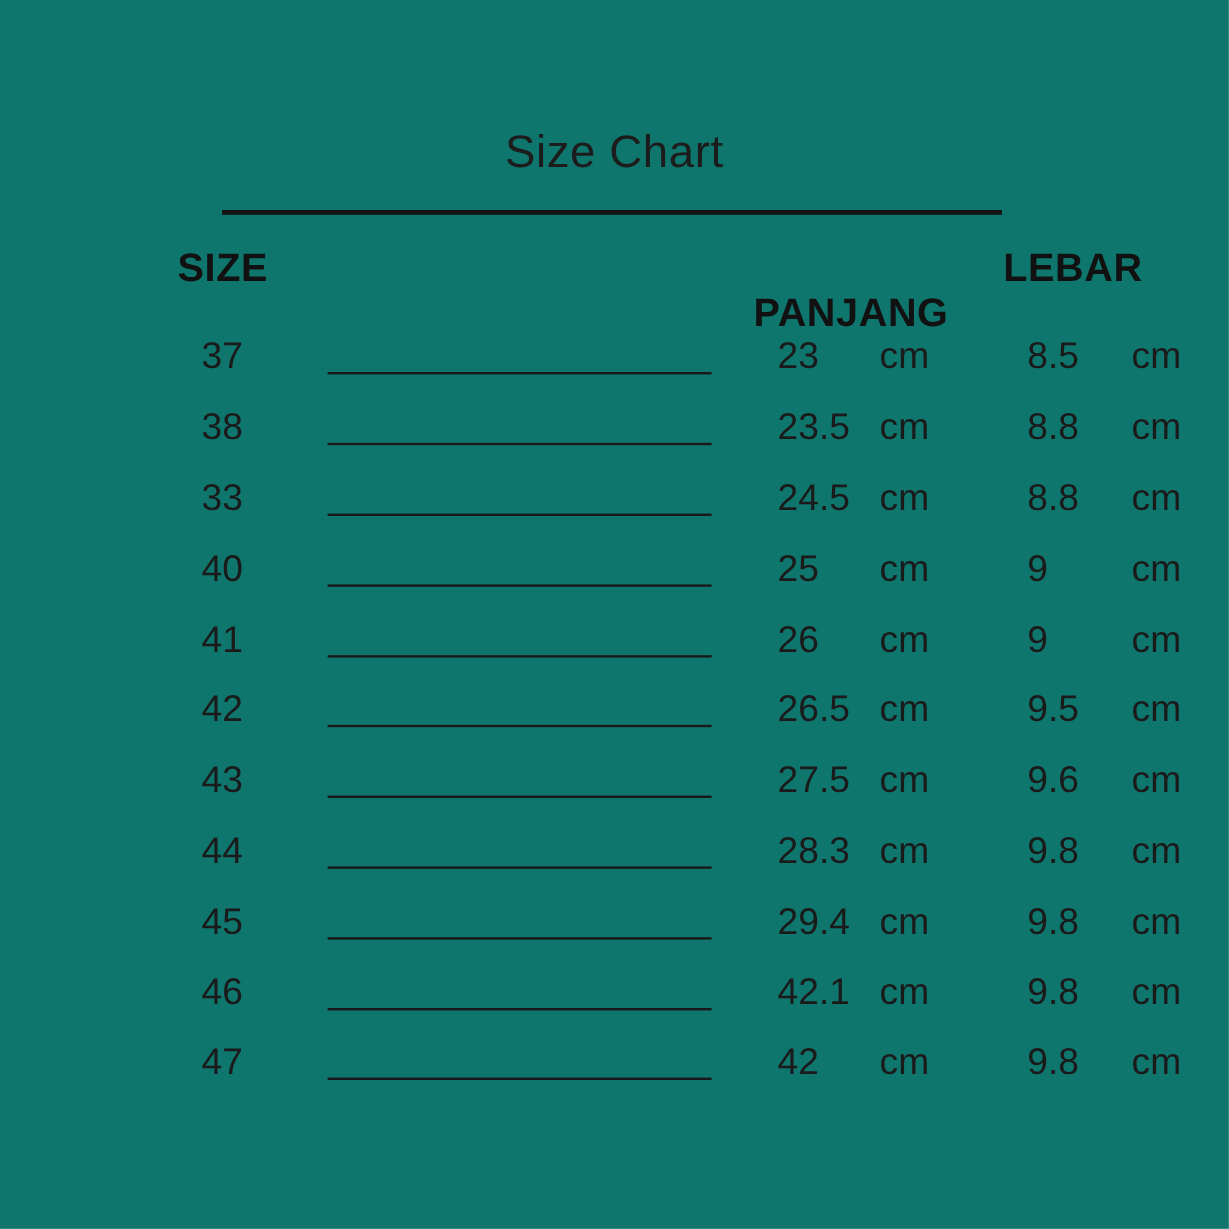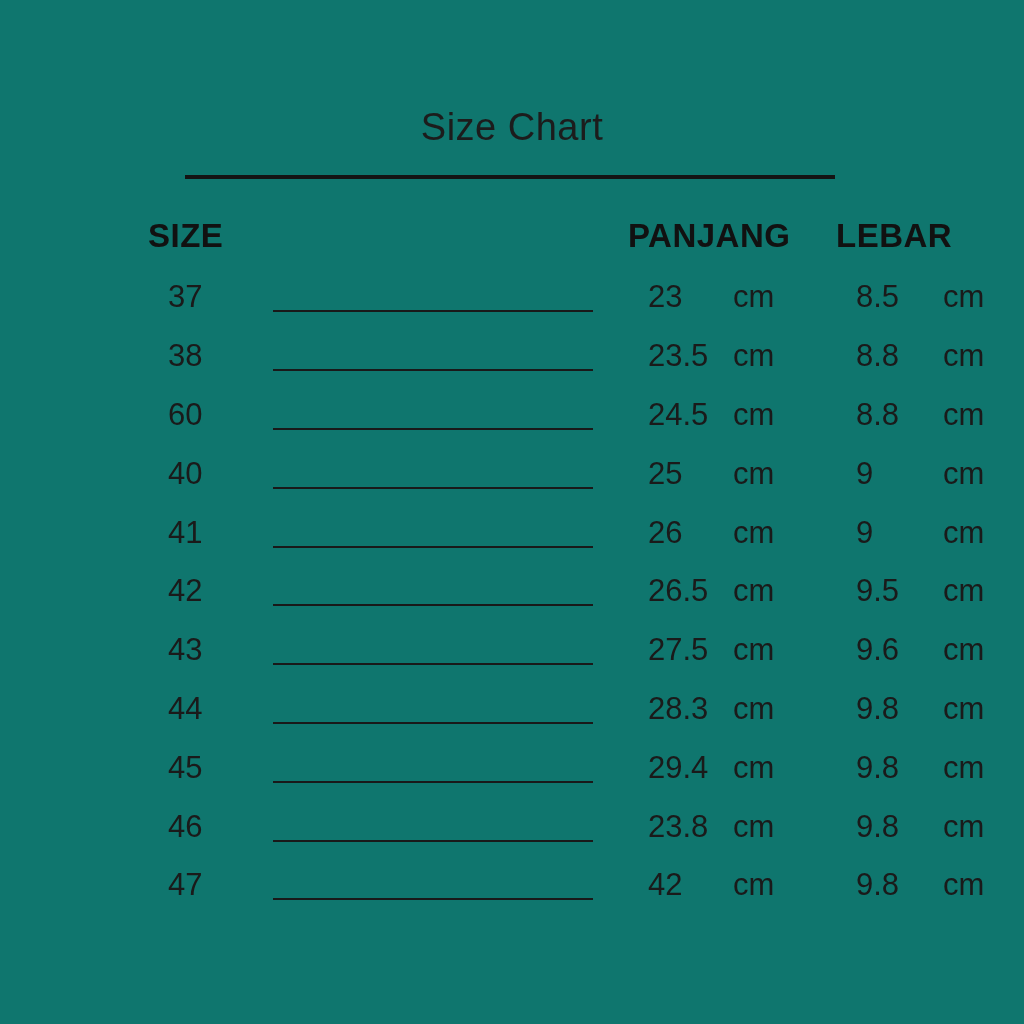"PANJANG" div.header-cell { order: before "LEBAR" -> after "LEBAR" }
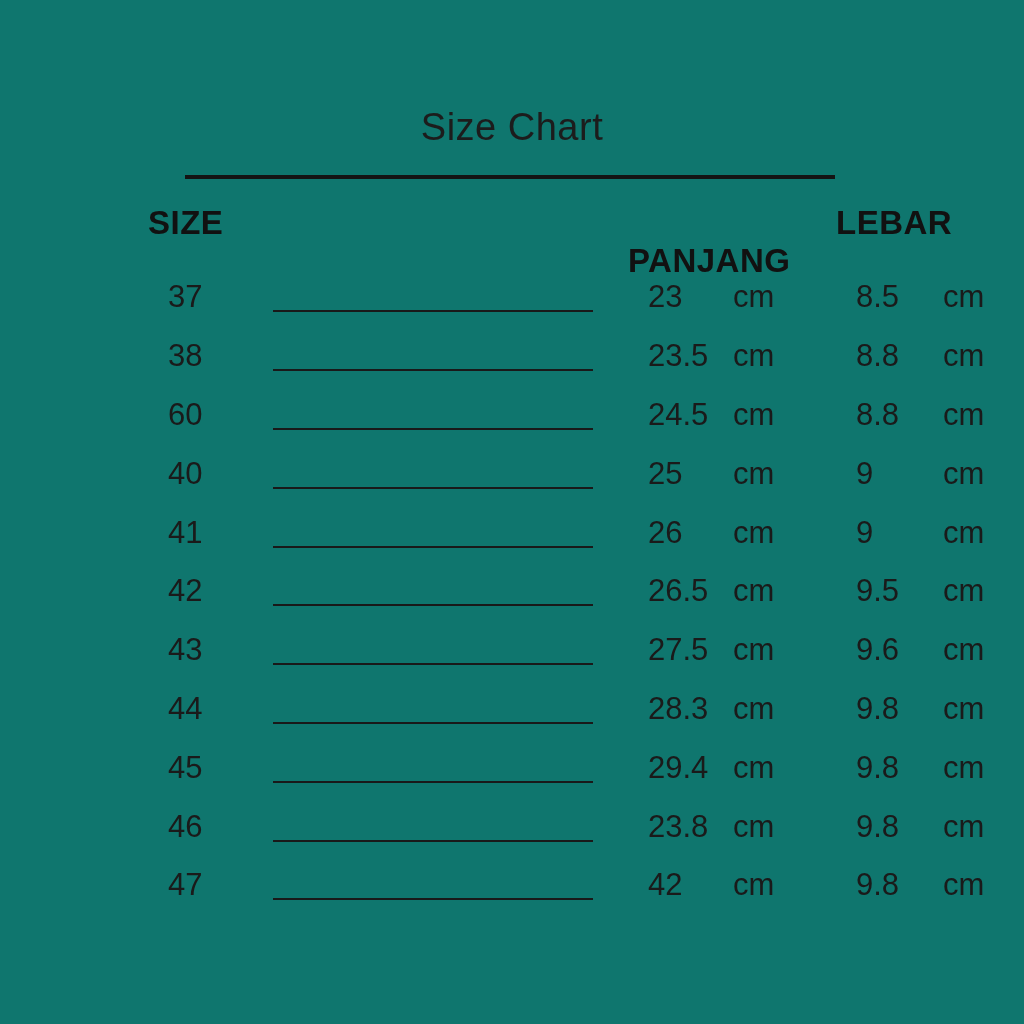"60" div.cell { text: 60 -> 33 }
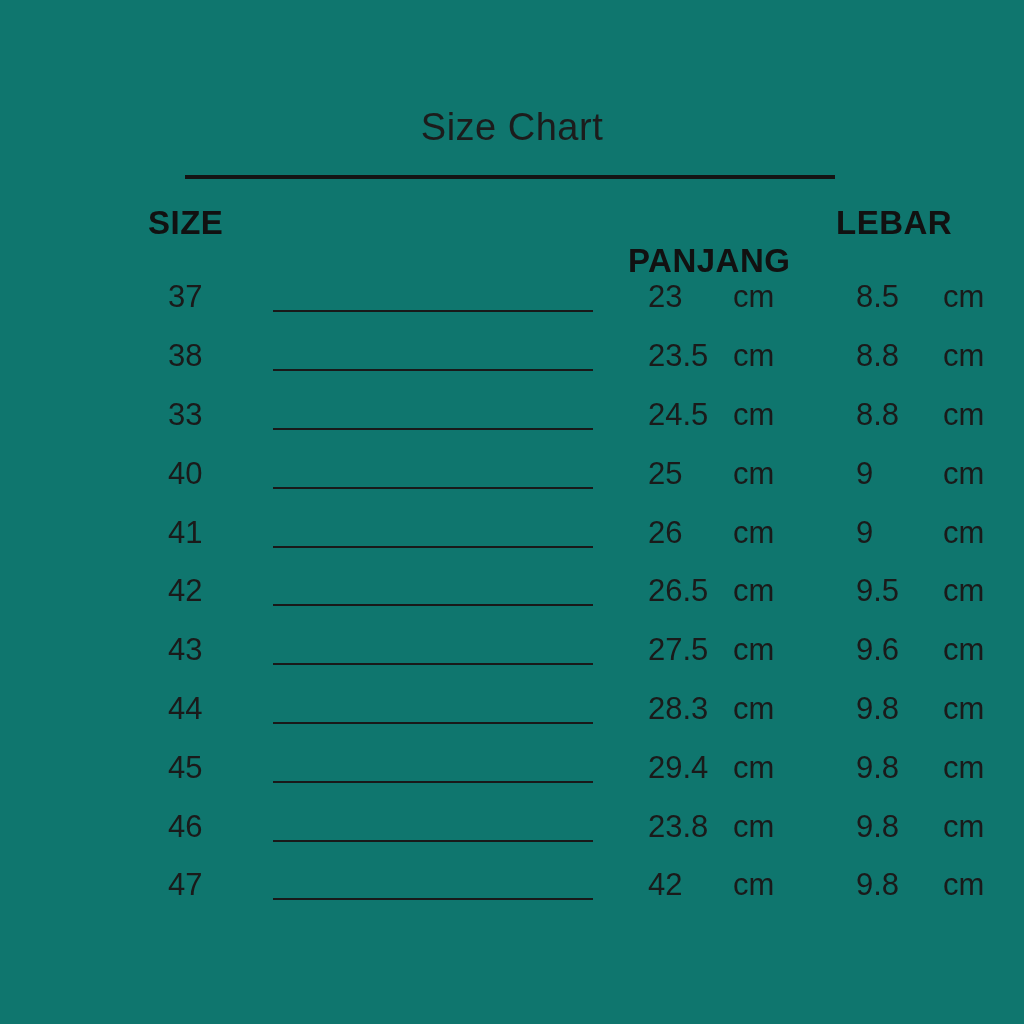"23.8" div.cell { text: 23.8 -> 42.1 }
